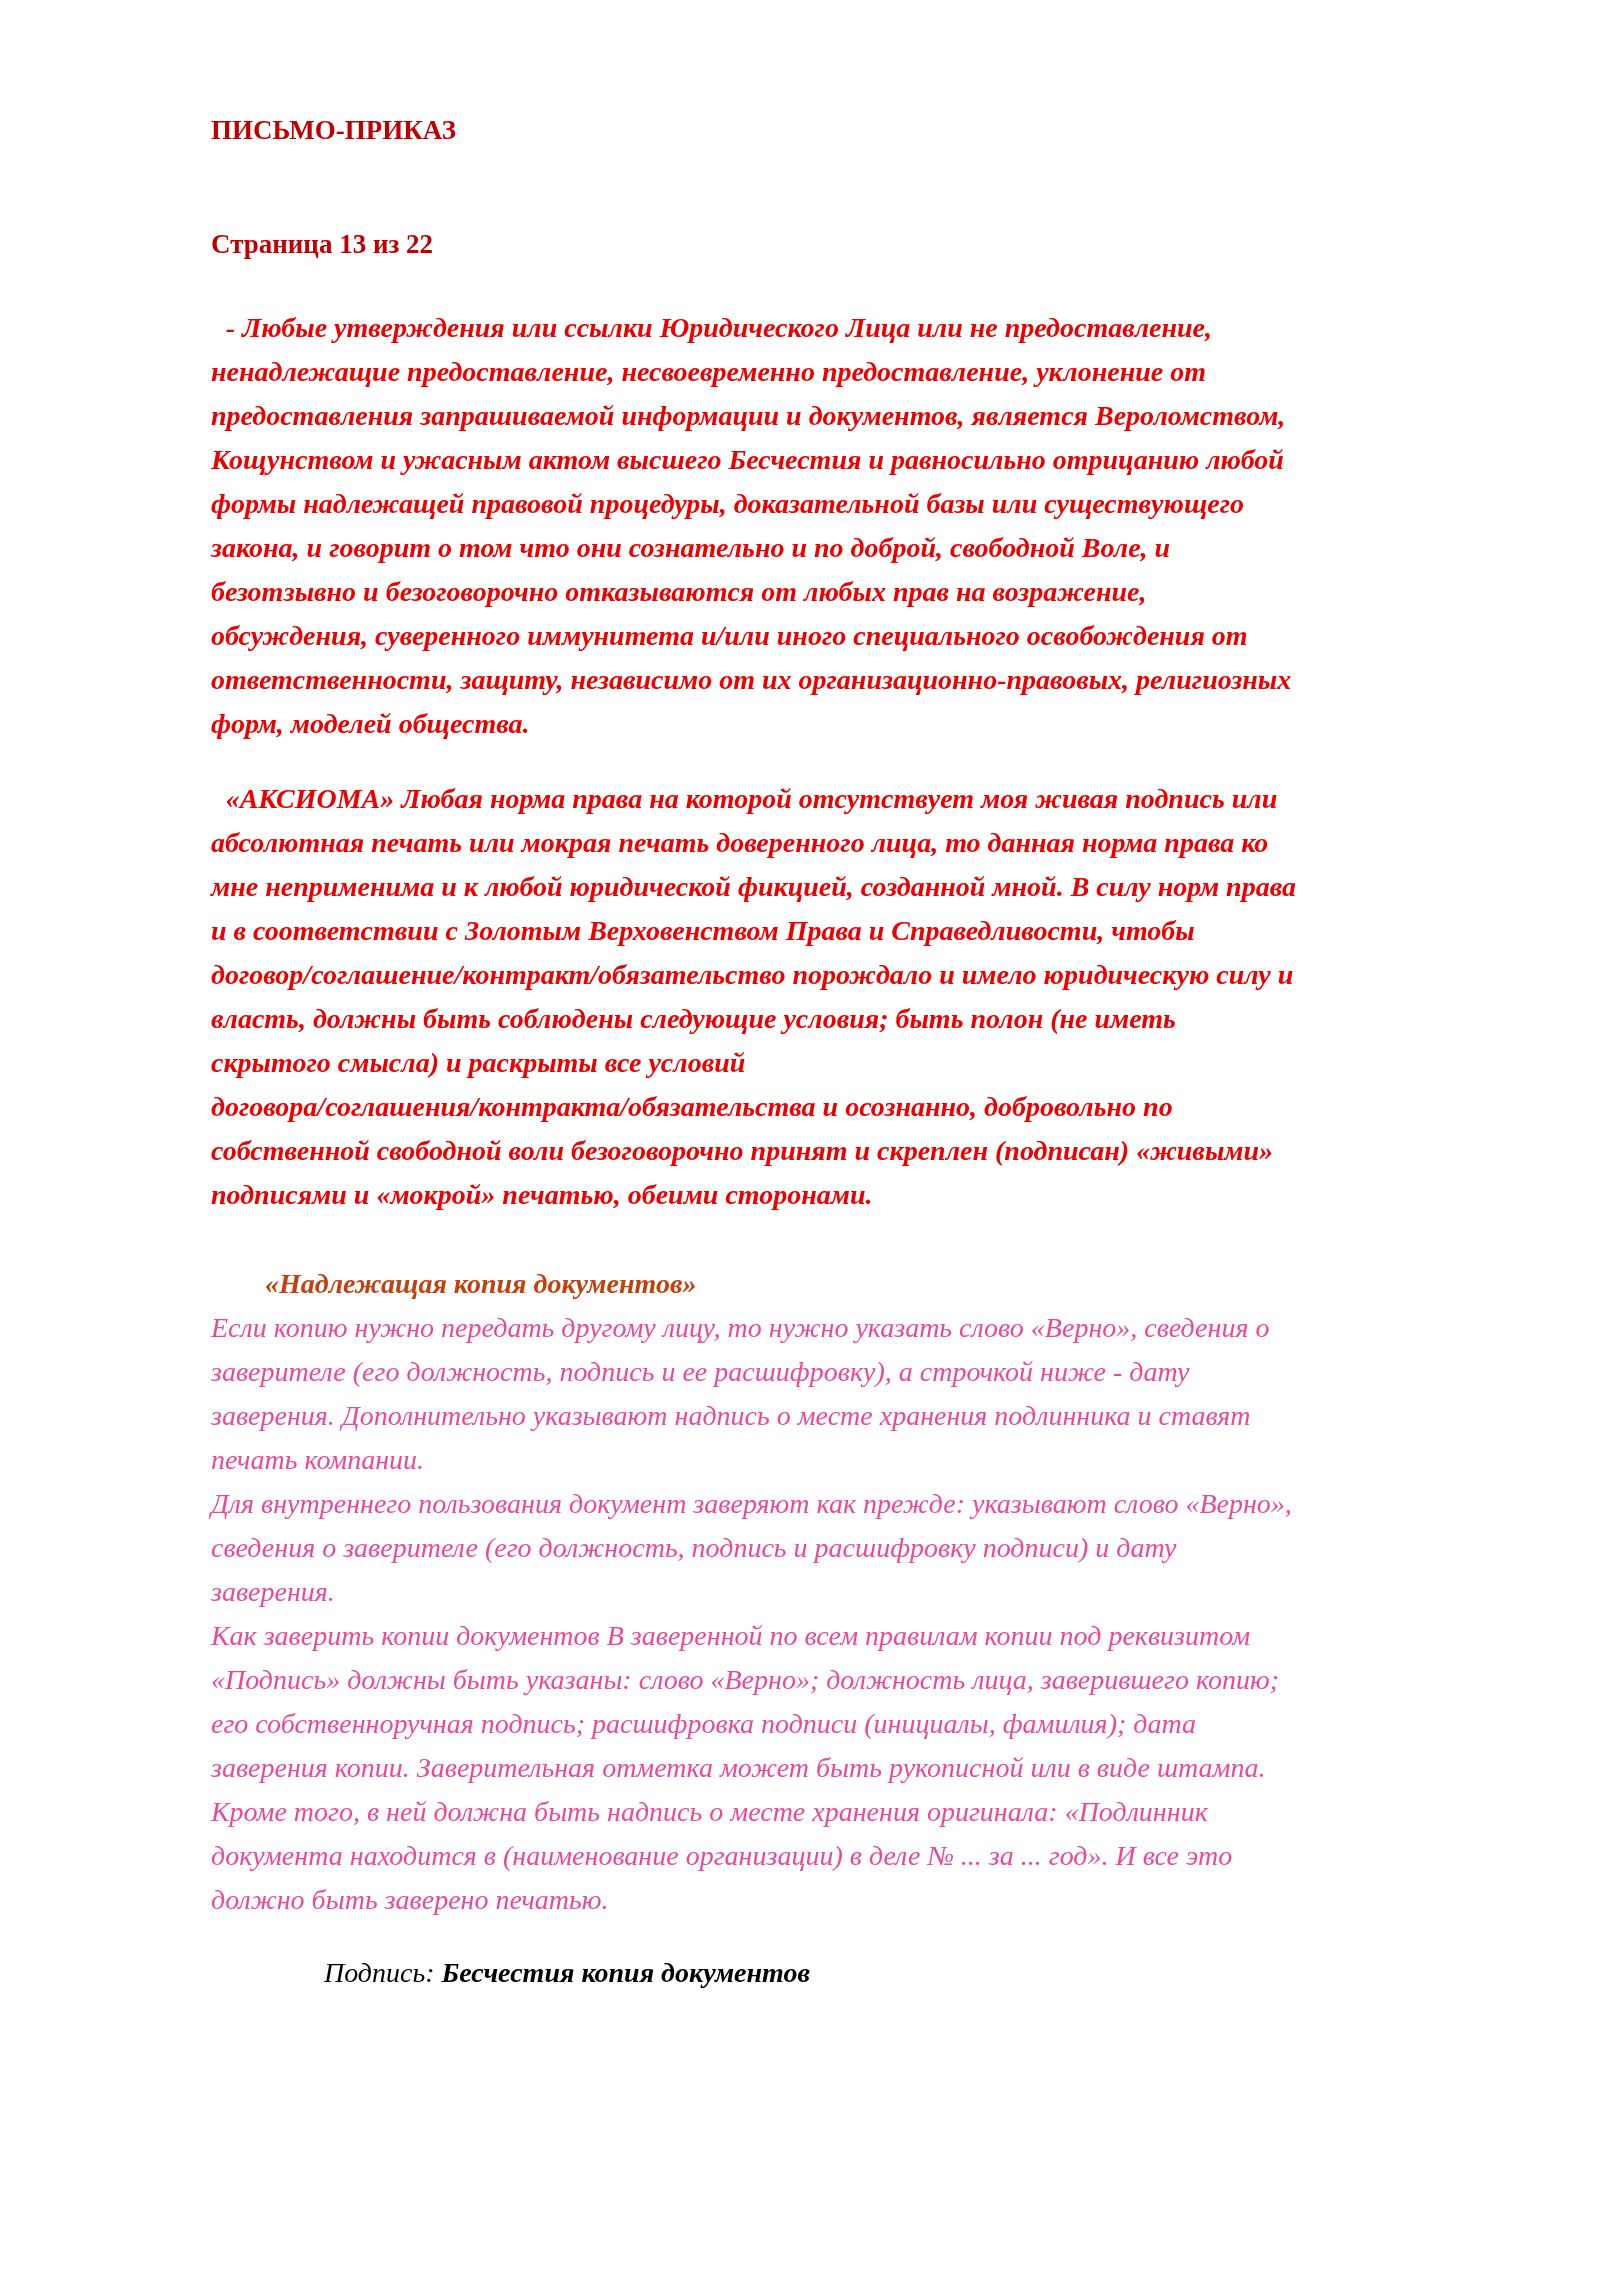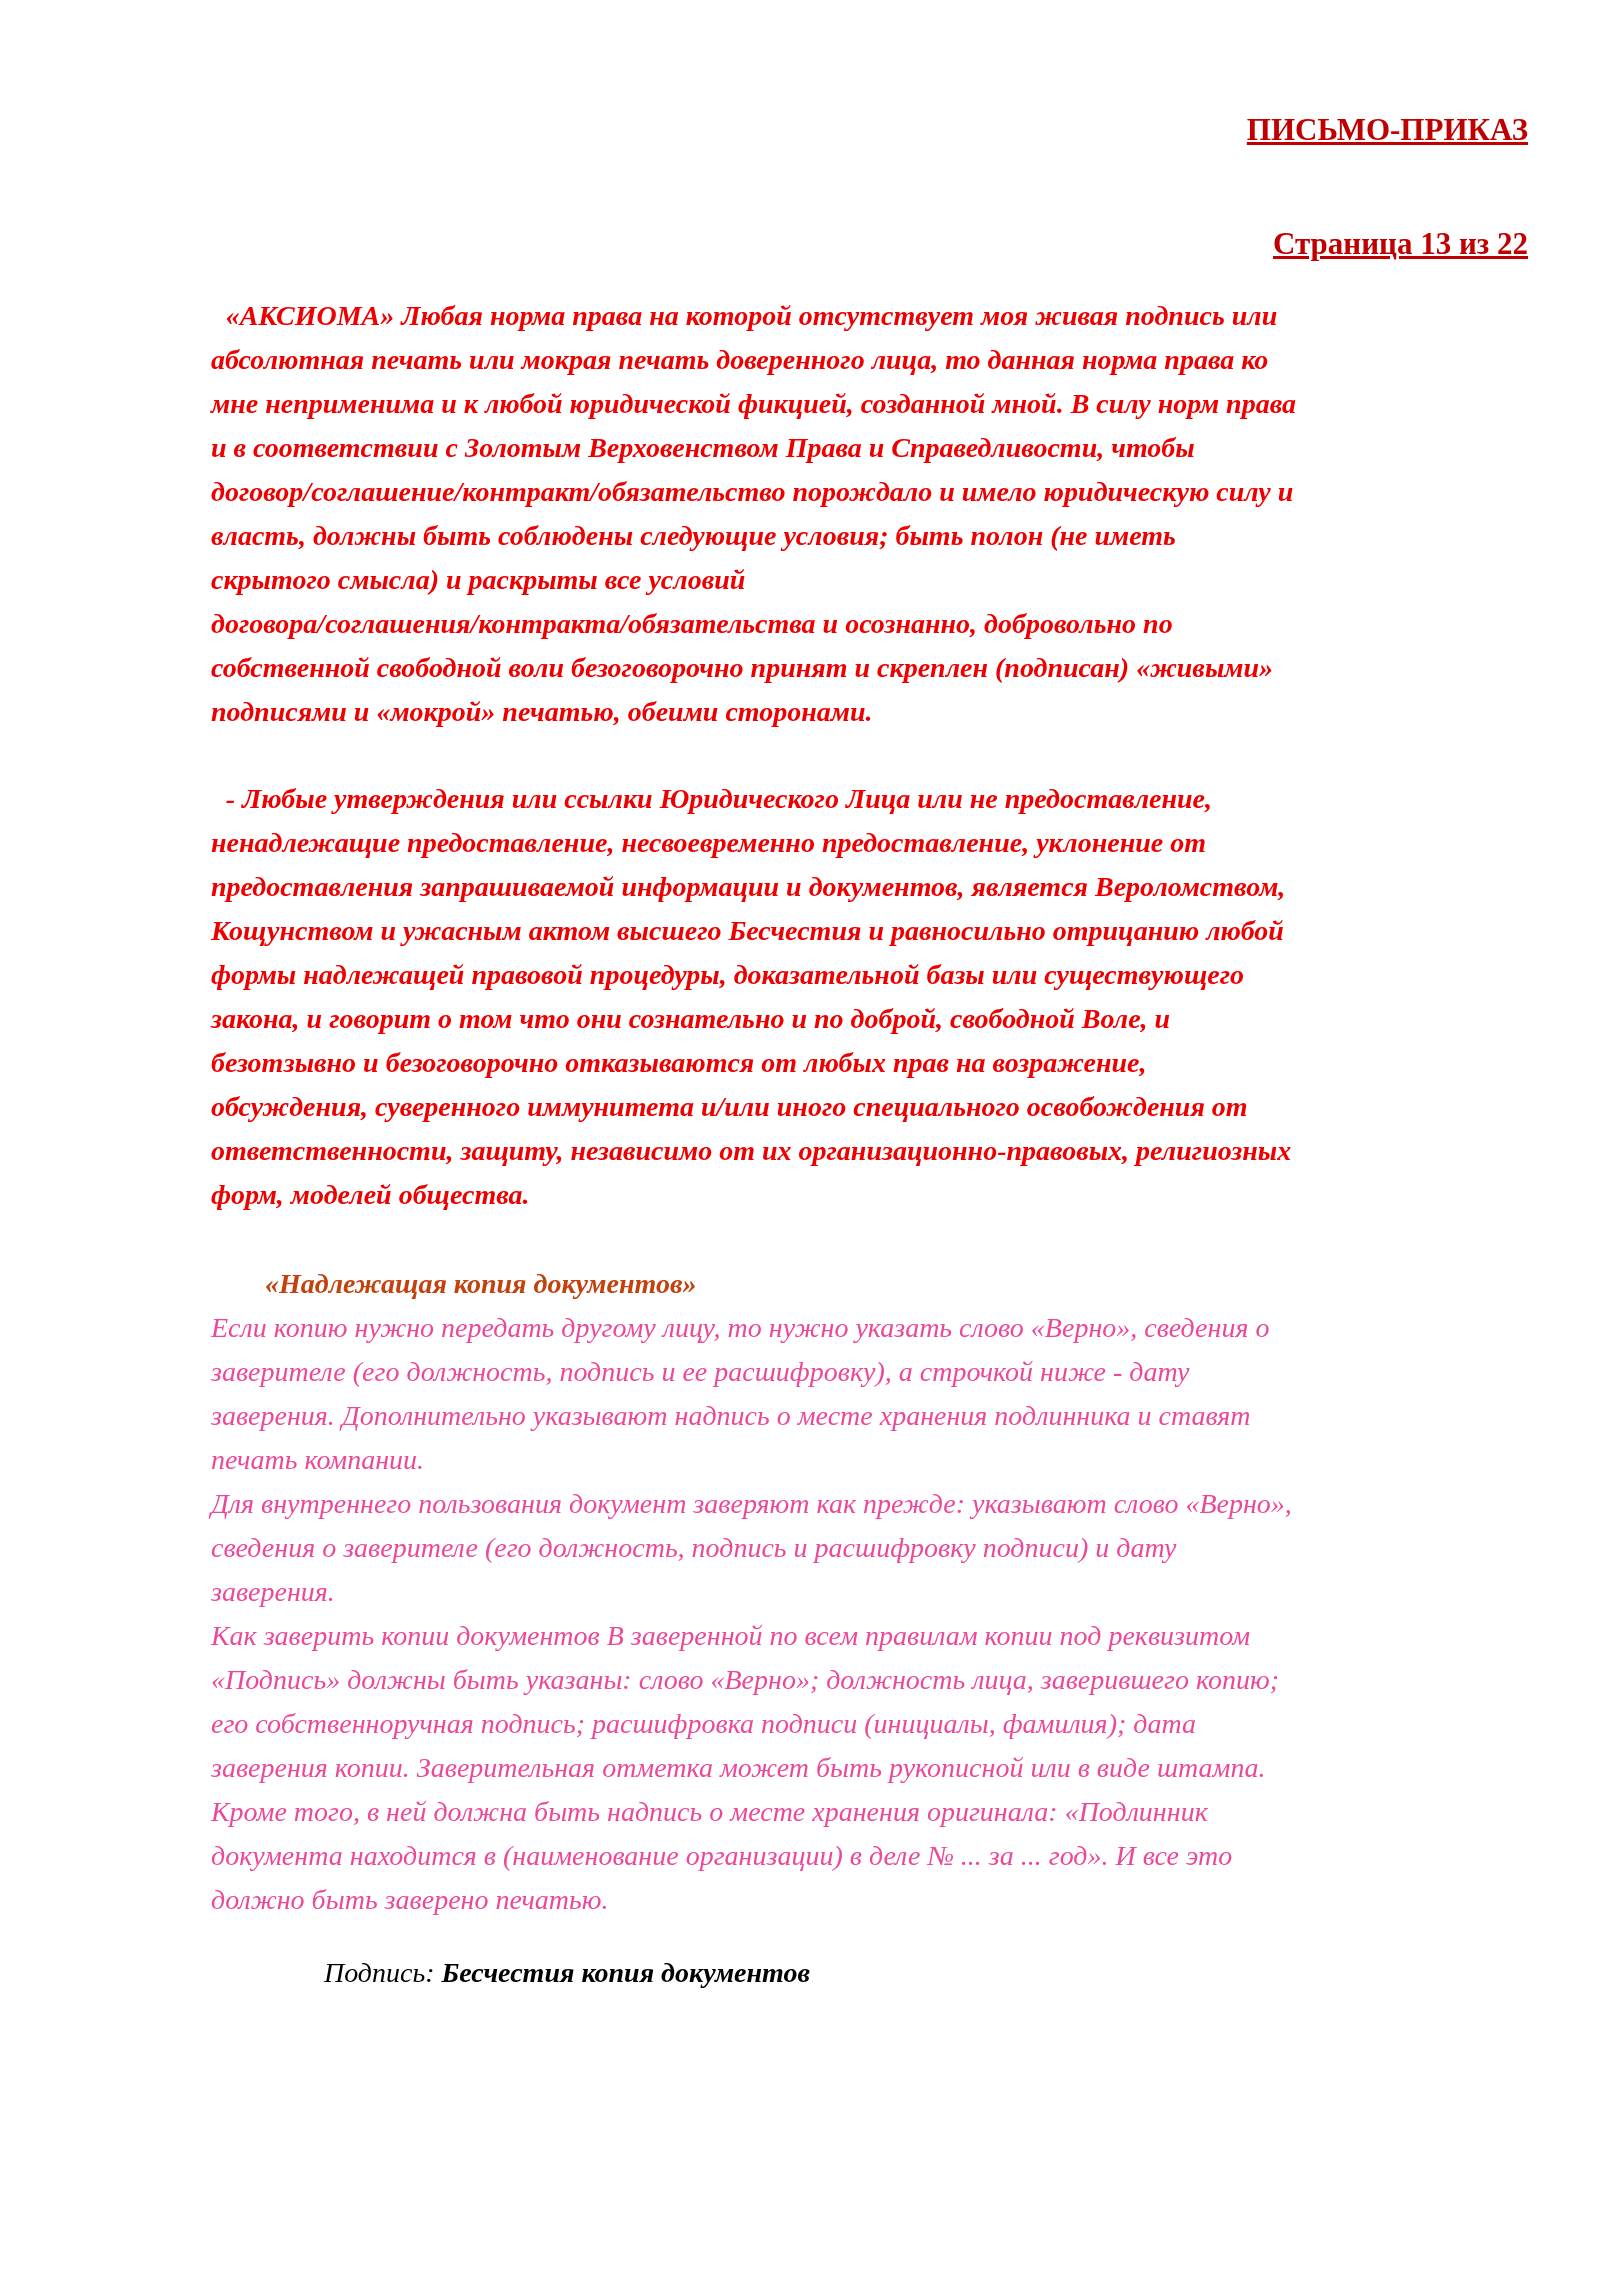"ПИСЬМО-ПРИКАЗ" .title-block { font-size: 31px -> 27px; text-align: right -> left; text-decoration: underline -> none }
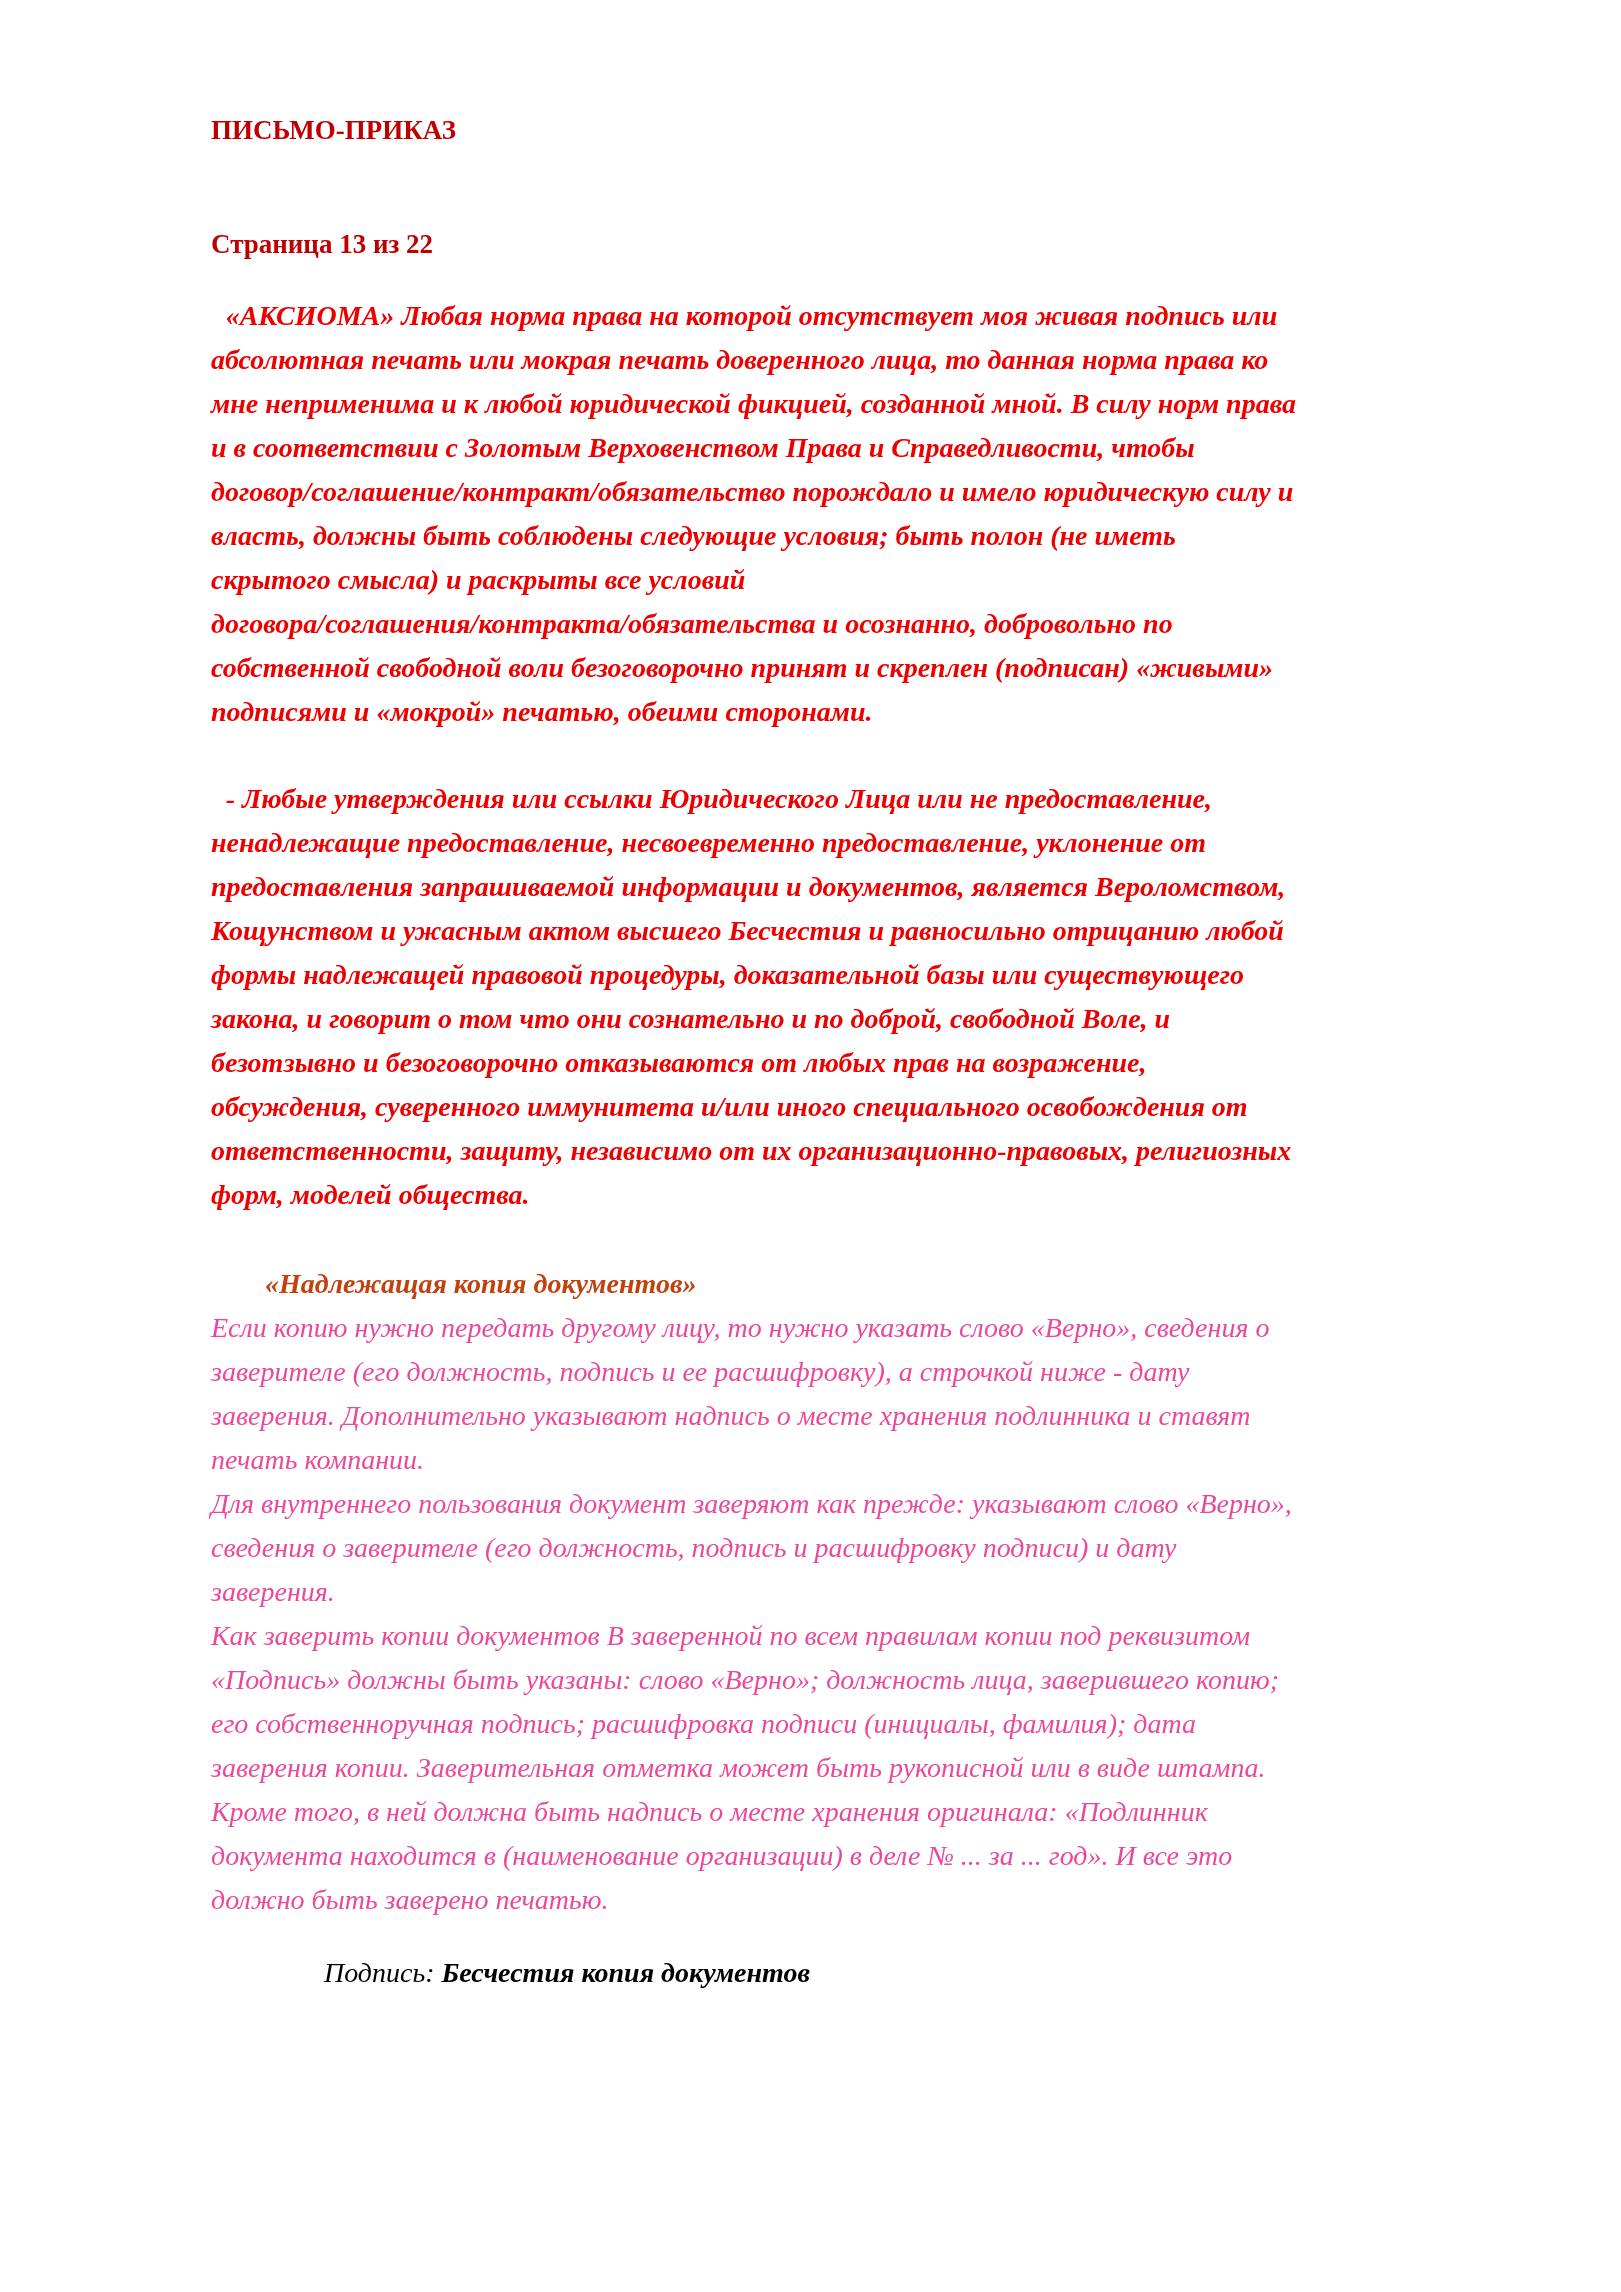"«АКСИОМА» Любая норма права на" div.red-para { order: before "- Любые утверждения или ссылки" -> after "- Любые утверждения или ссылки" }
